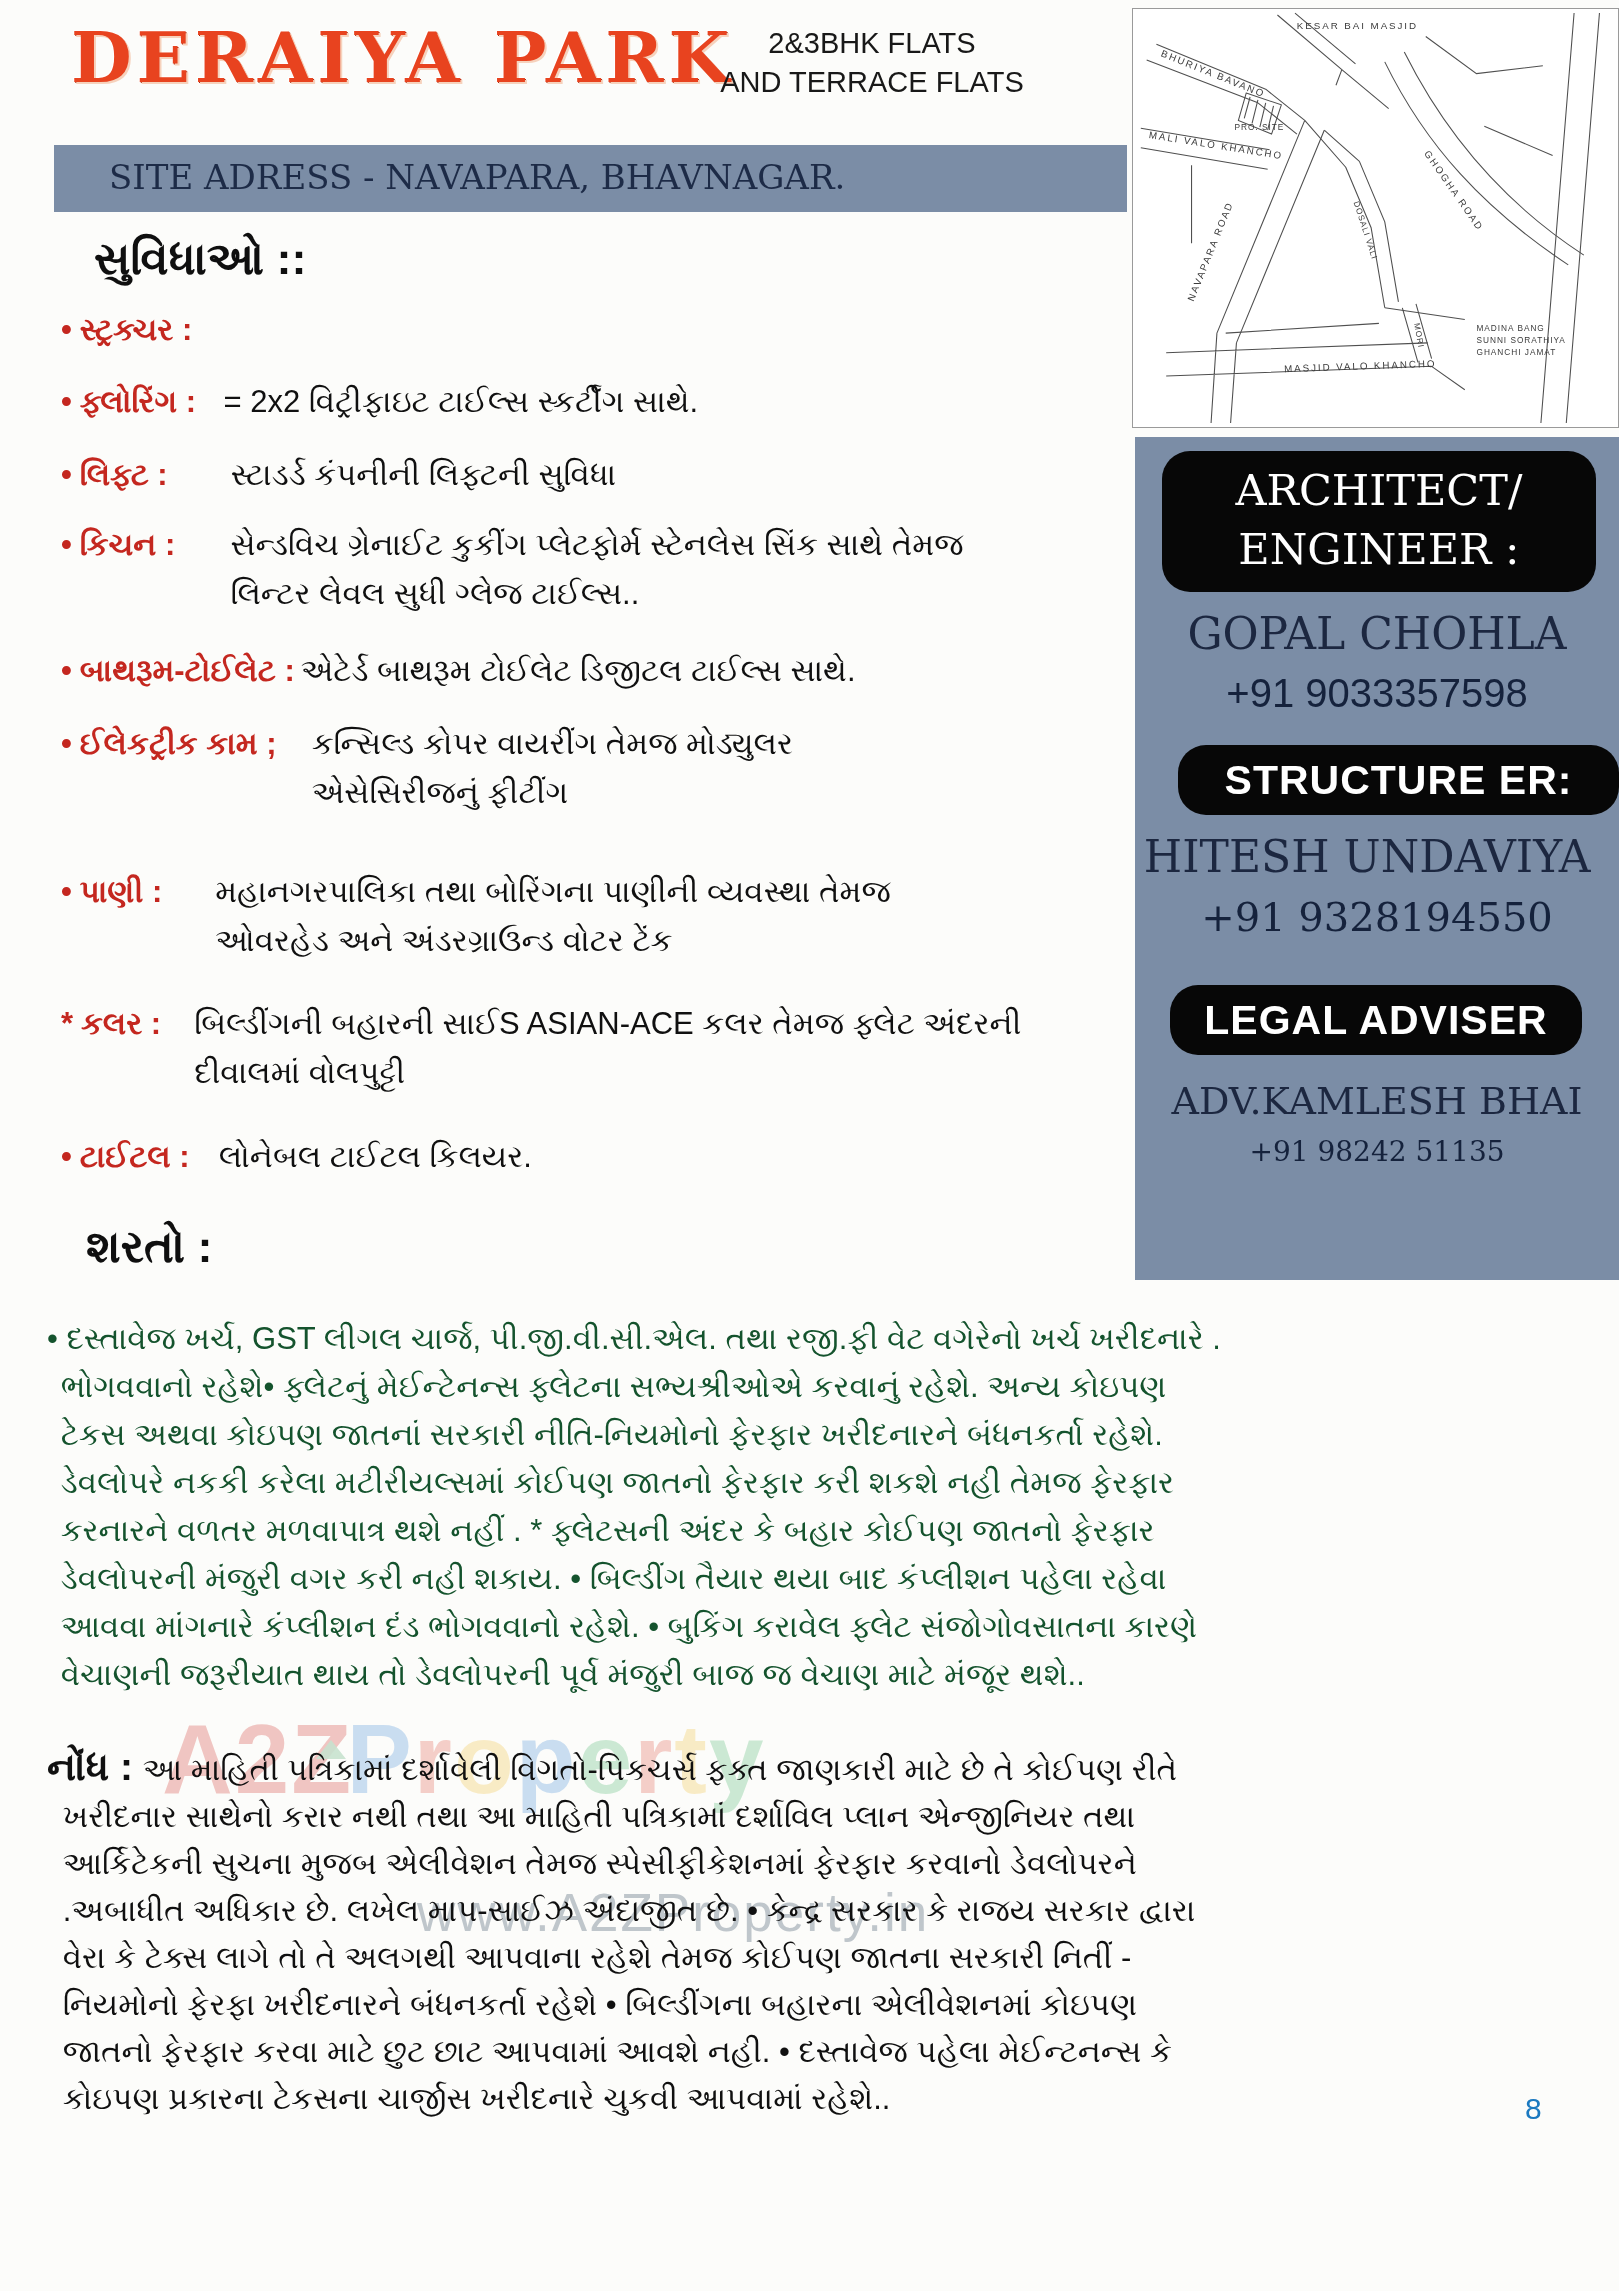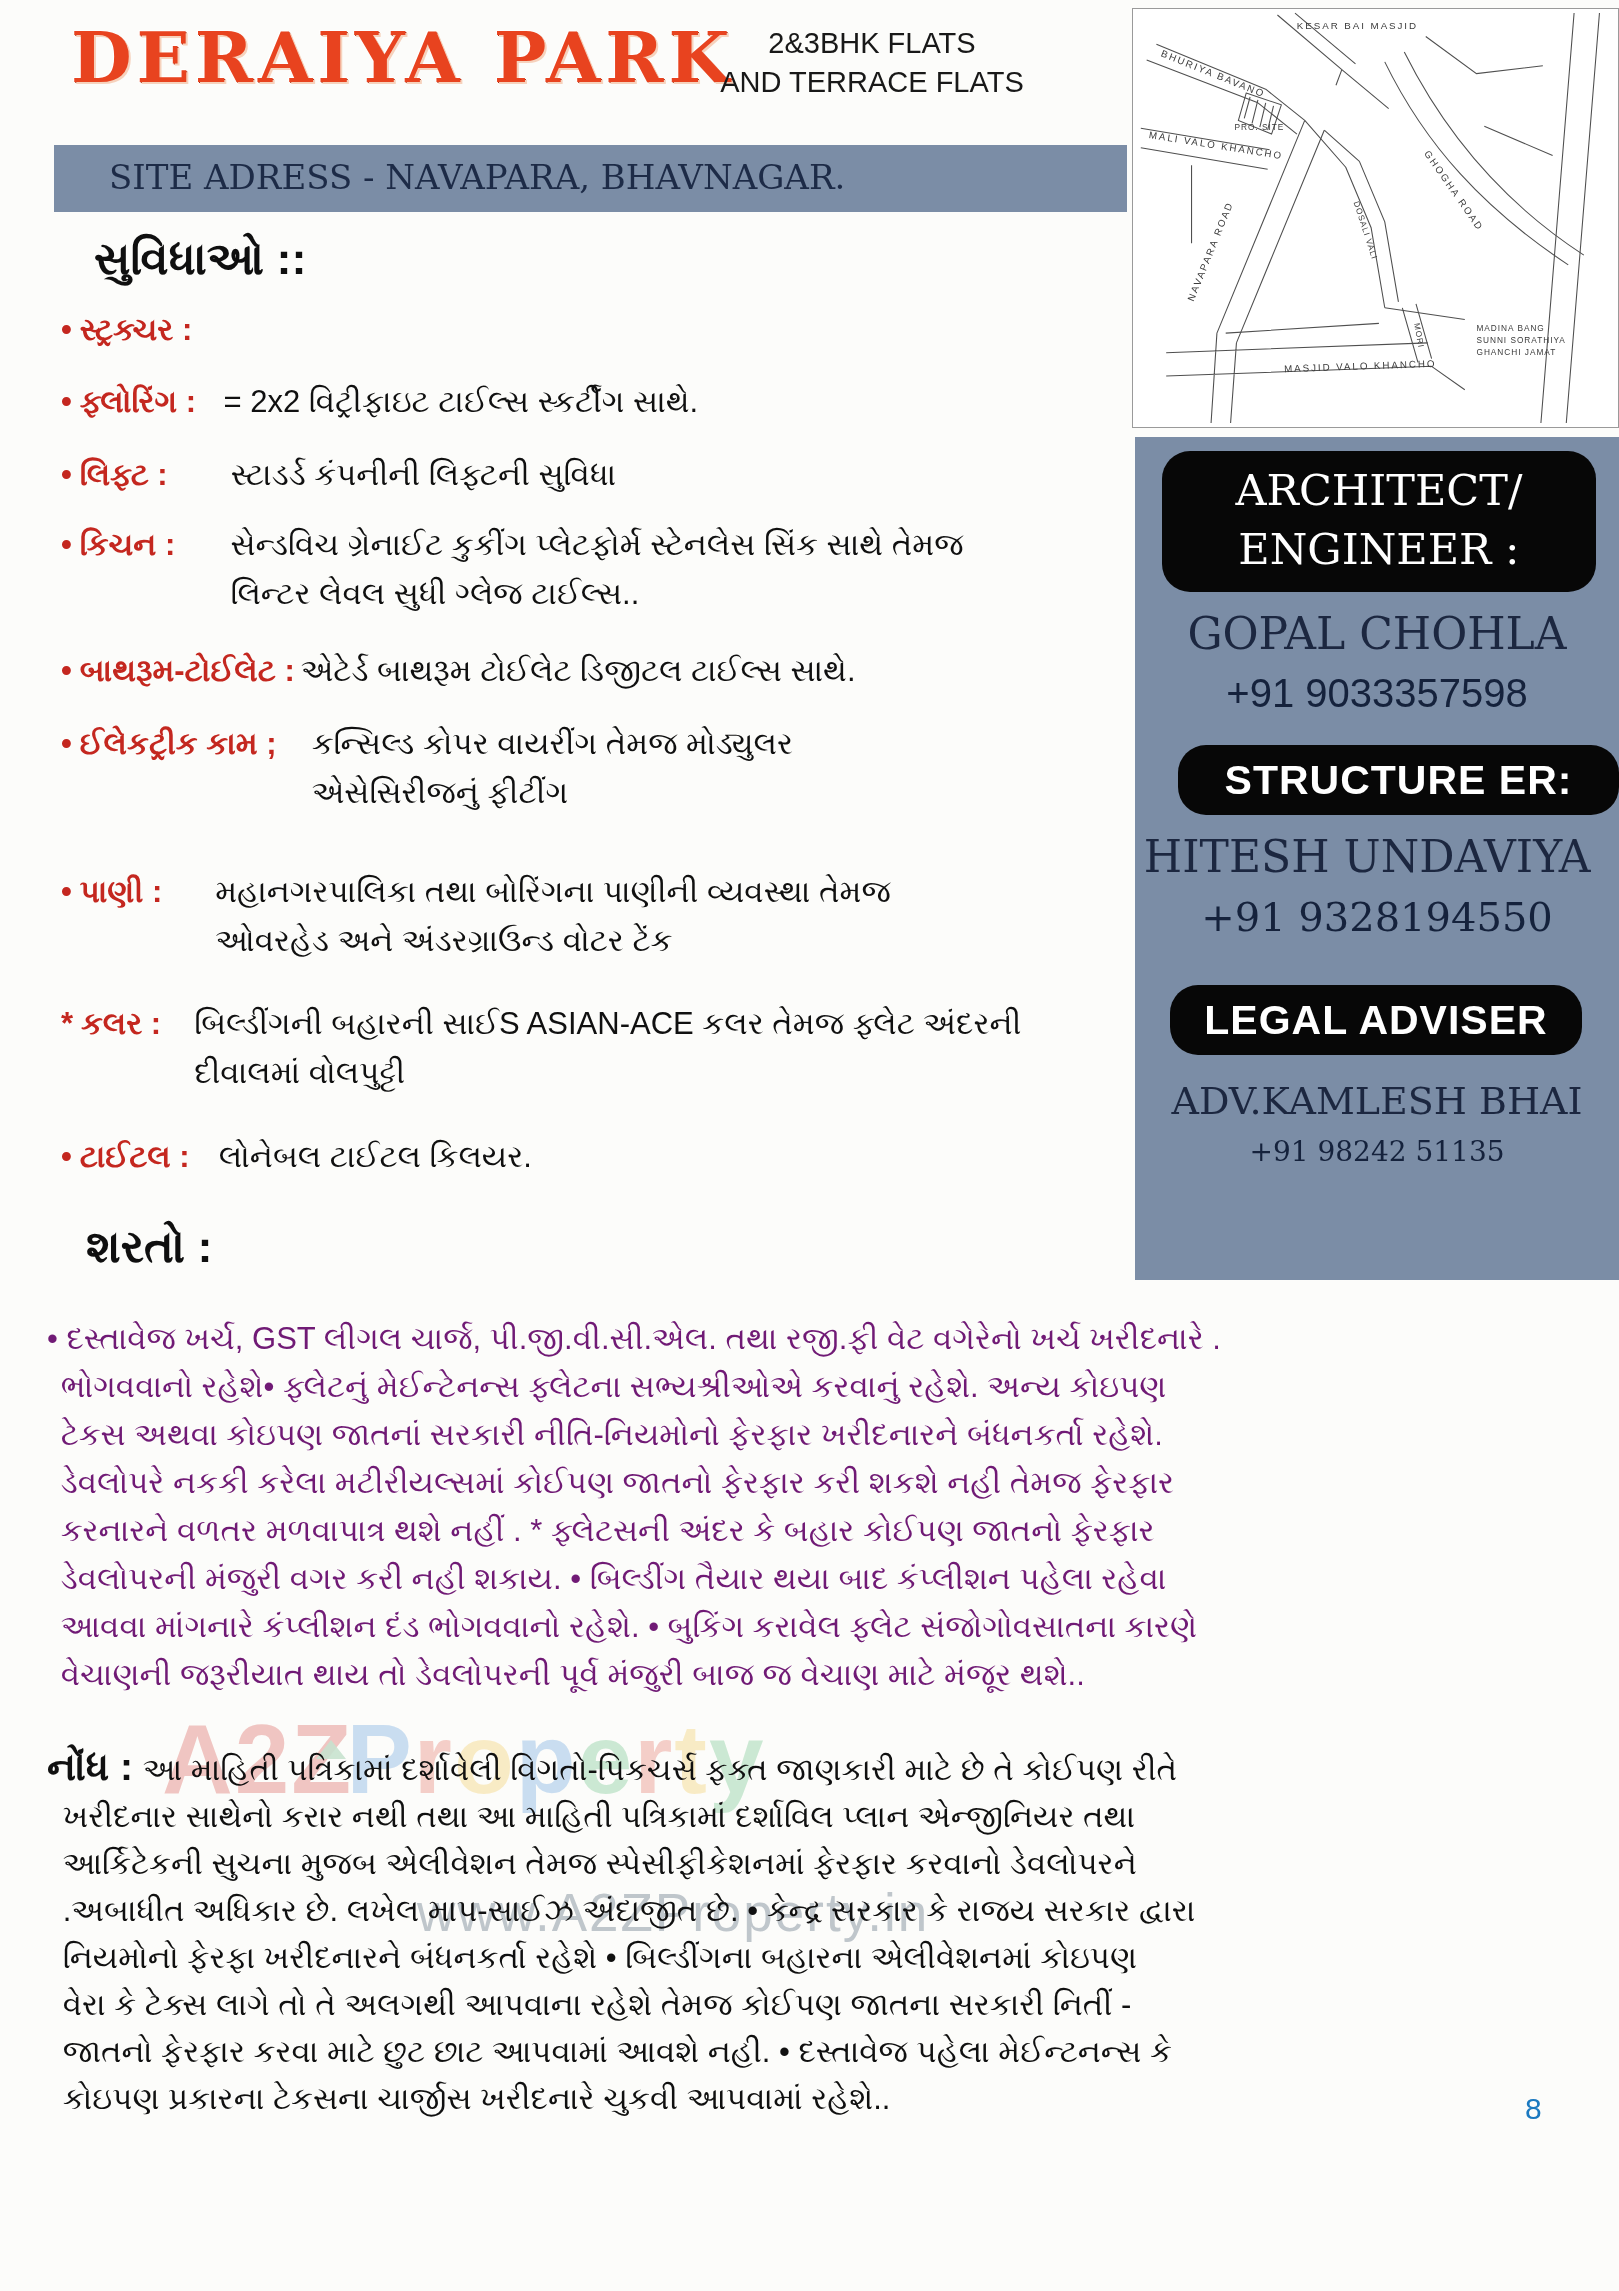"• દસ્તાવેજ ખર્ચ, GST લીગલ" .terms { color: #701a75 -> #14532d }
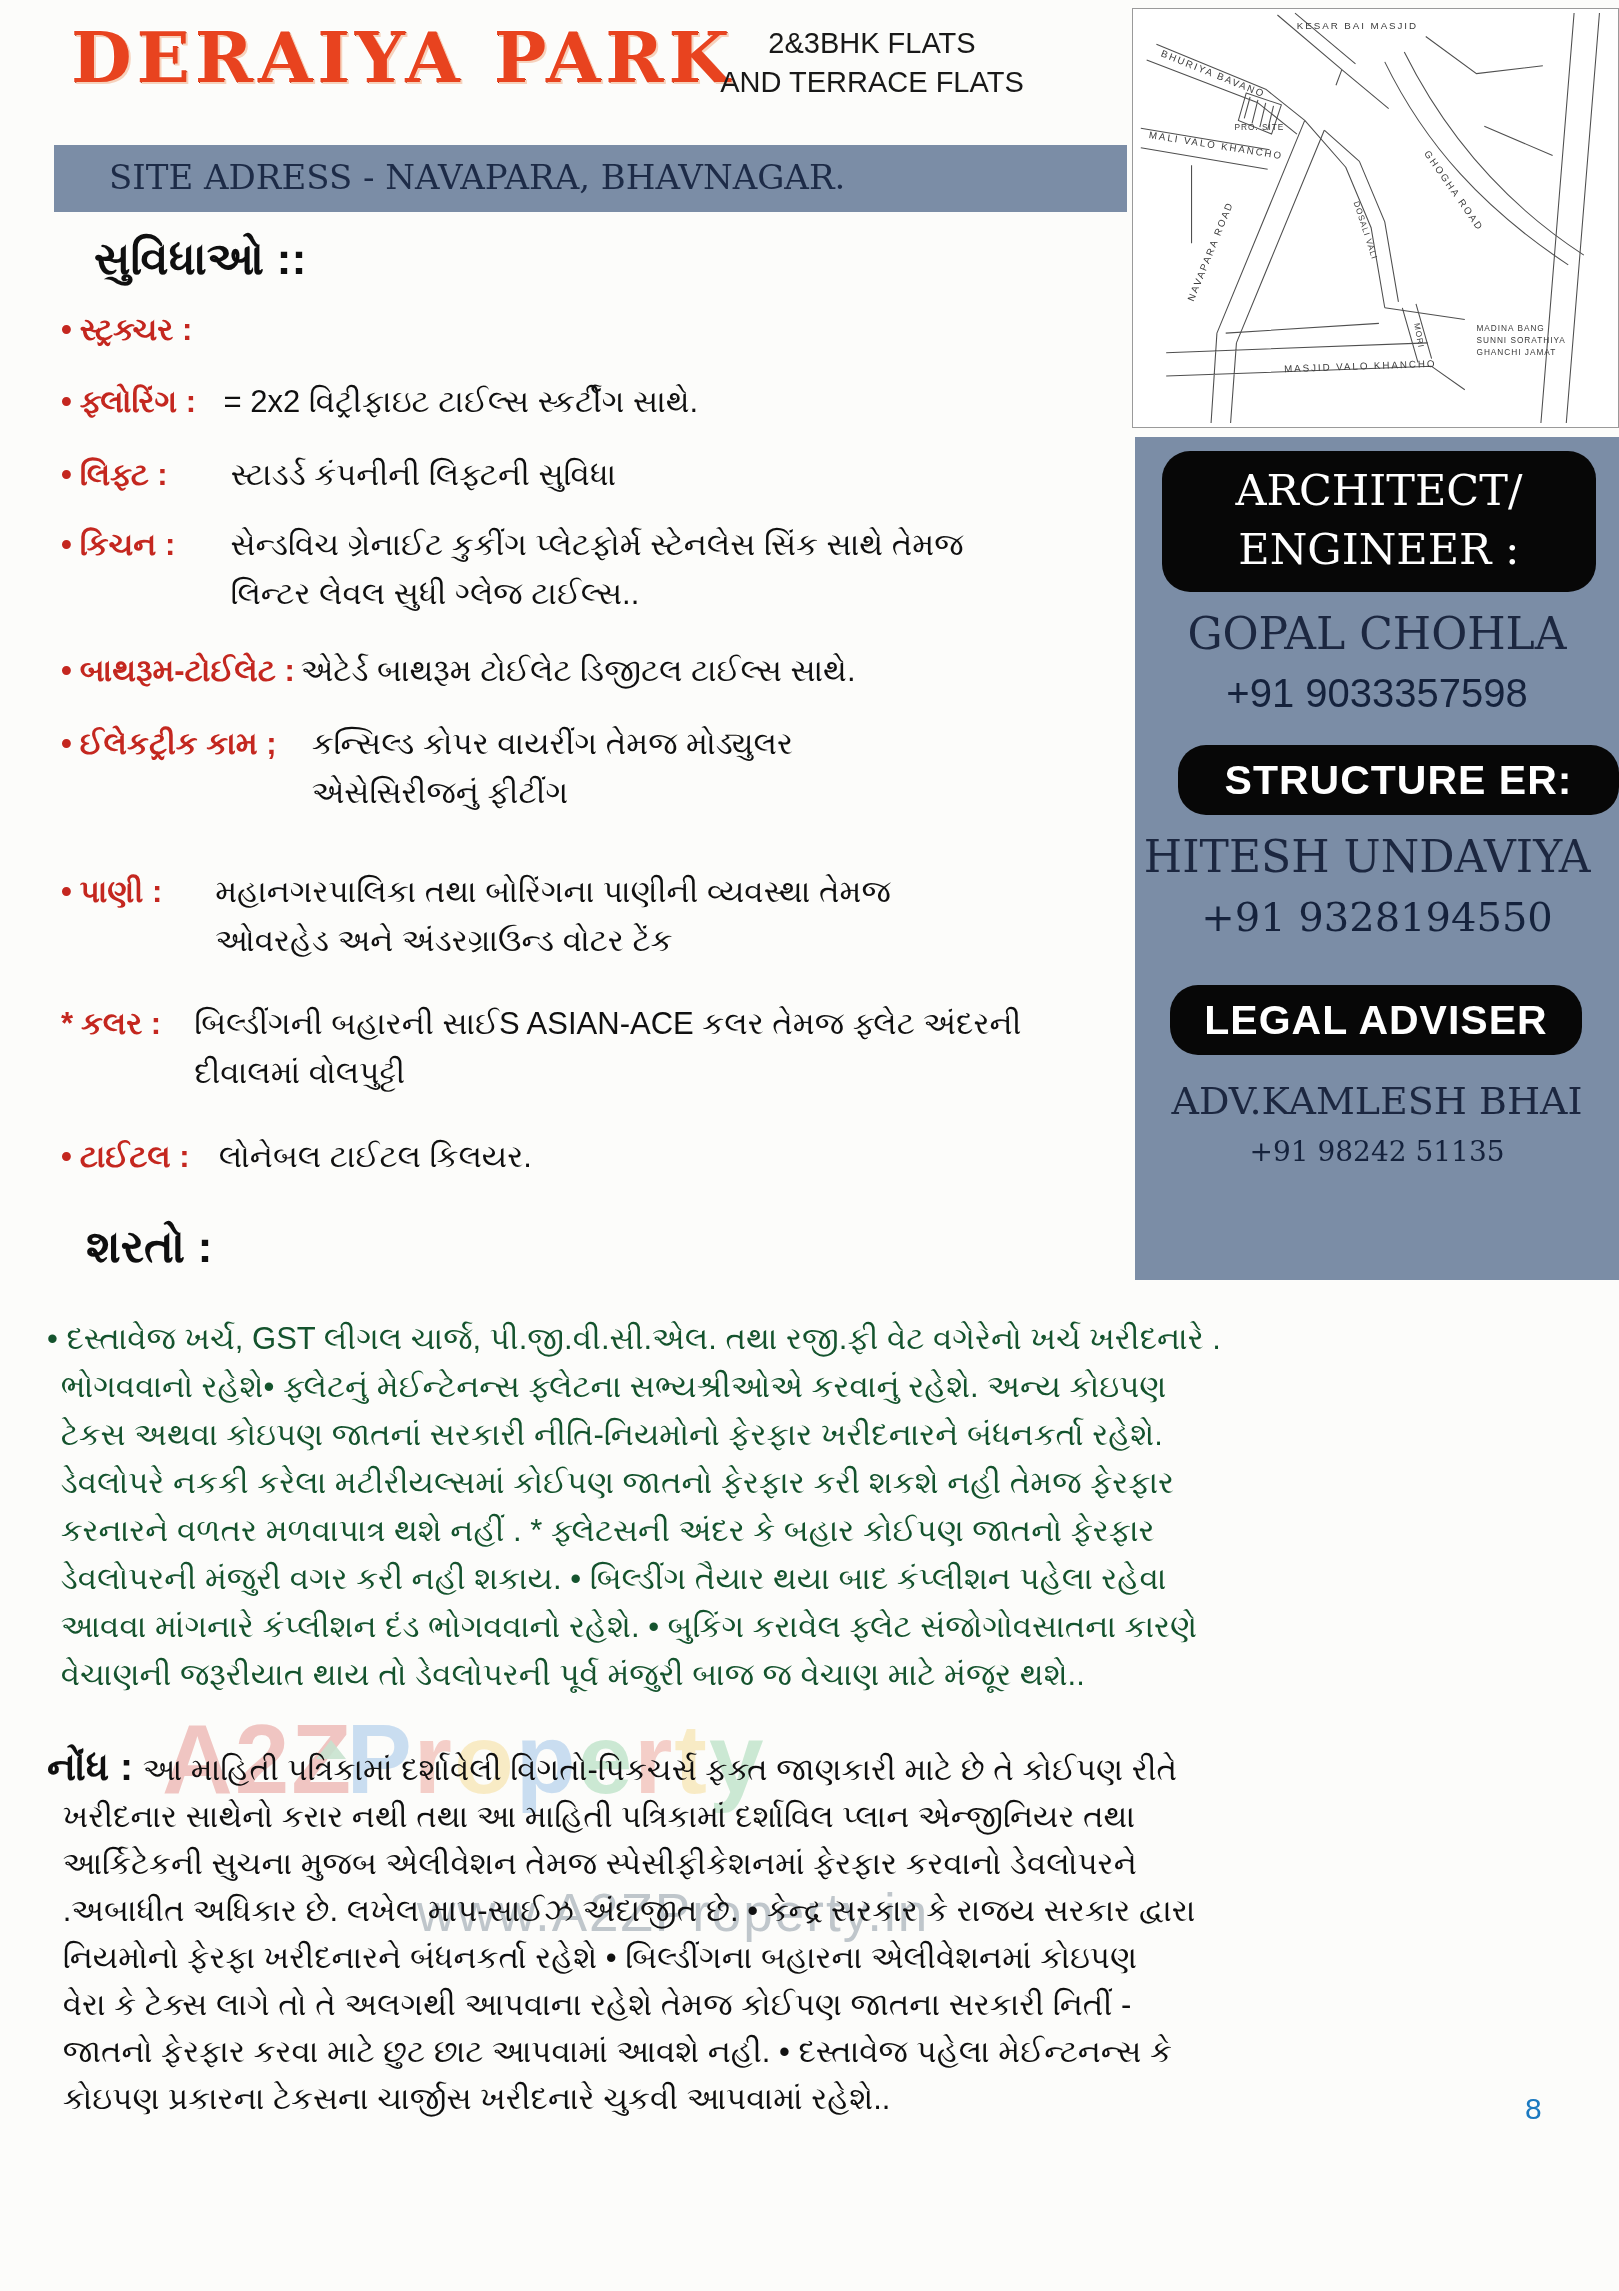"નિયમોનો ફેરફા ખરીદનારને બંધનકર્તા રહેશે" div.n-line { order: before "વેરા કે ટેક્સ લાગે તો" -> after "વેરા કે ટેક્સ લાગે તો" }
